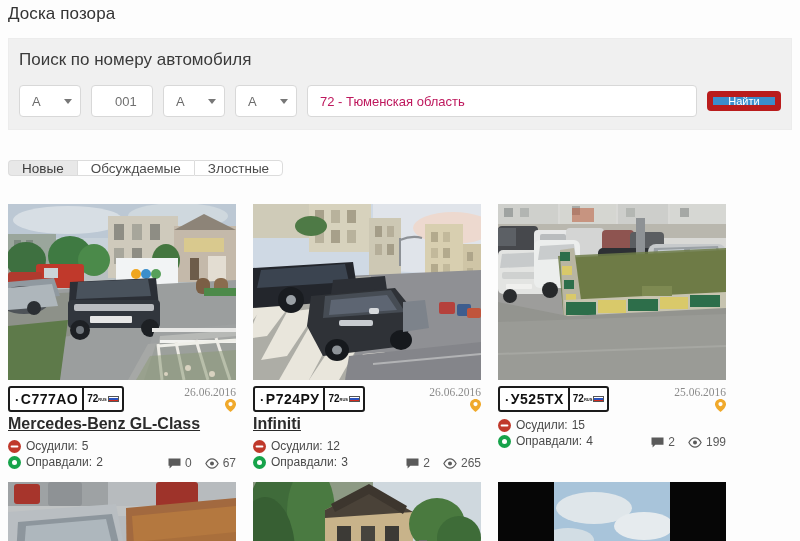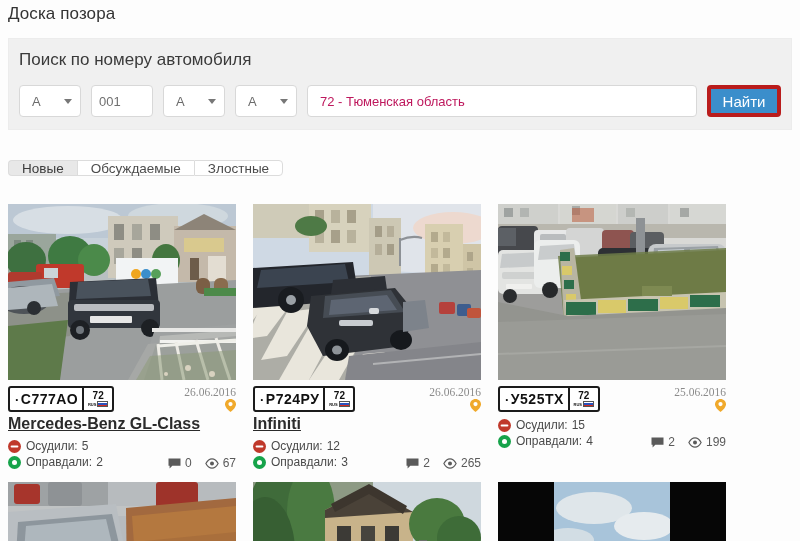"001" .num-input { padding: 0 7px -> 0 23px }
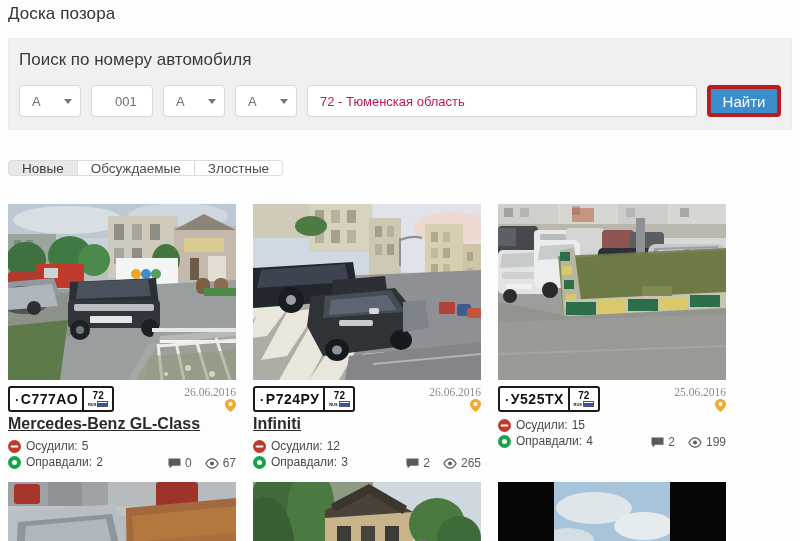"Найти" .find-btn { border: 4px solid #b91c1c -> 6px solid #b91c1c; font-size: 15px -> 11px; height: 32px -> 20px }
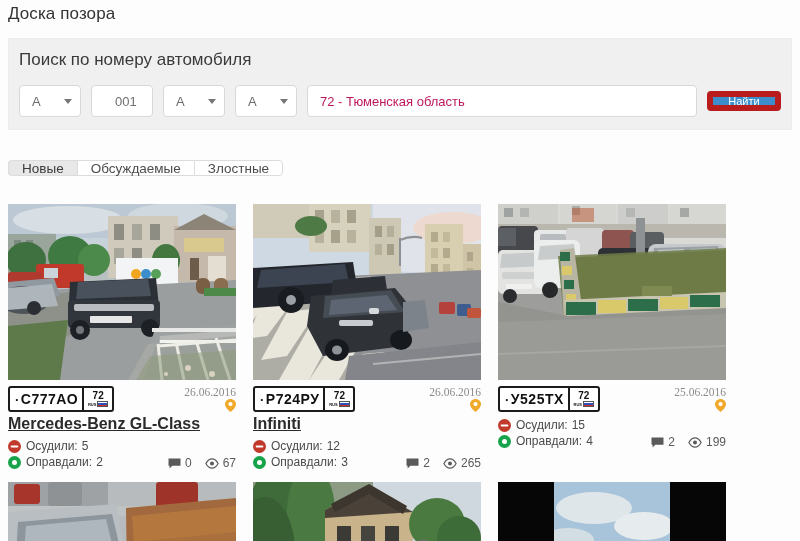"72" .plate .reg { flex-direction: column -> row }
